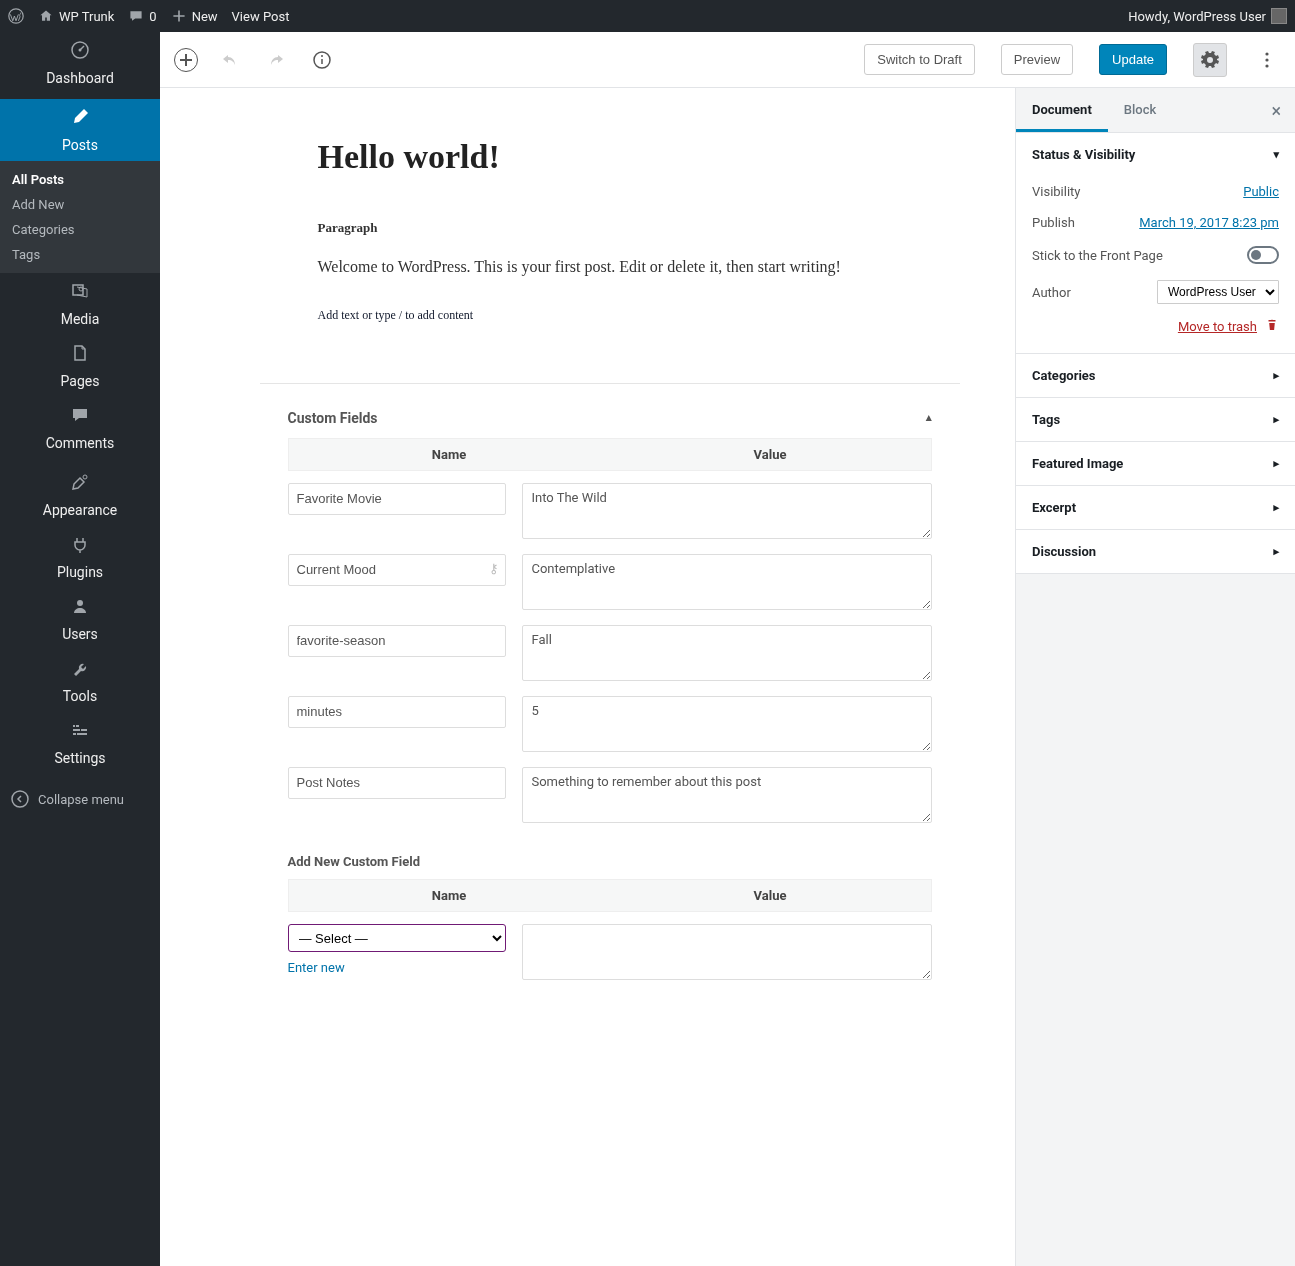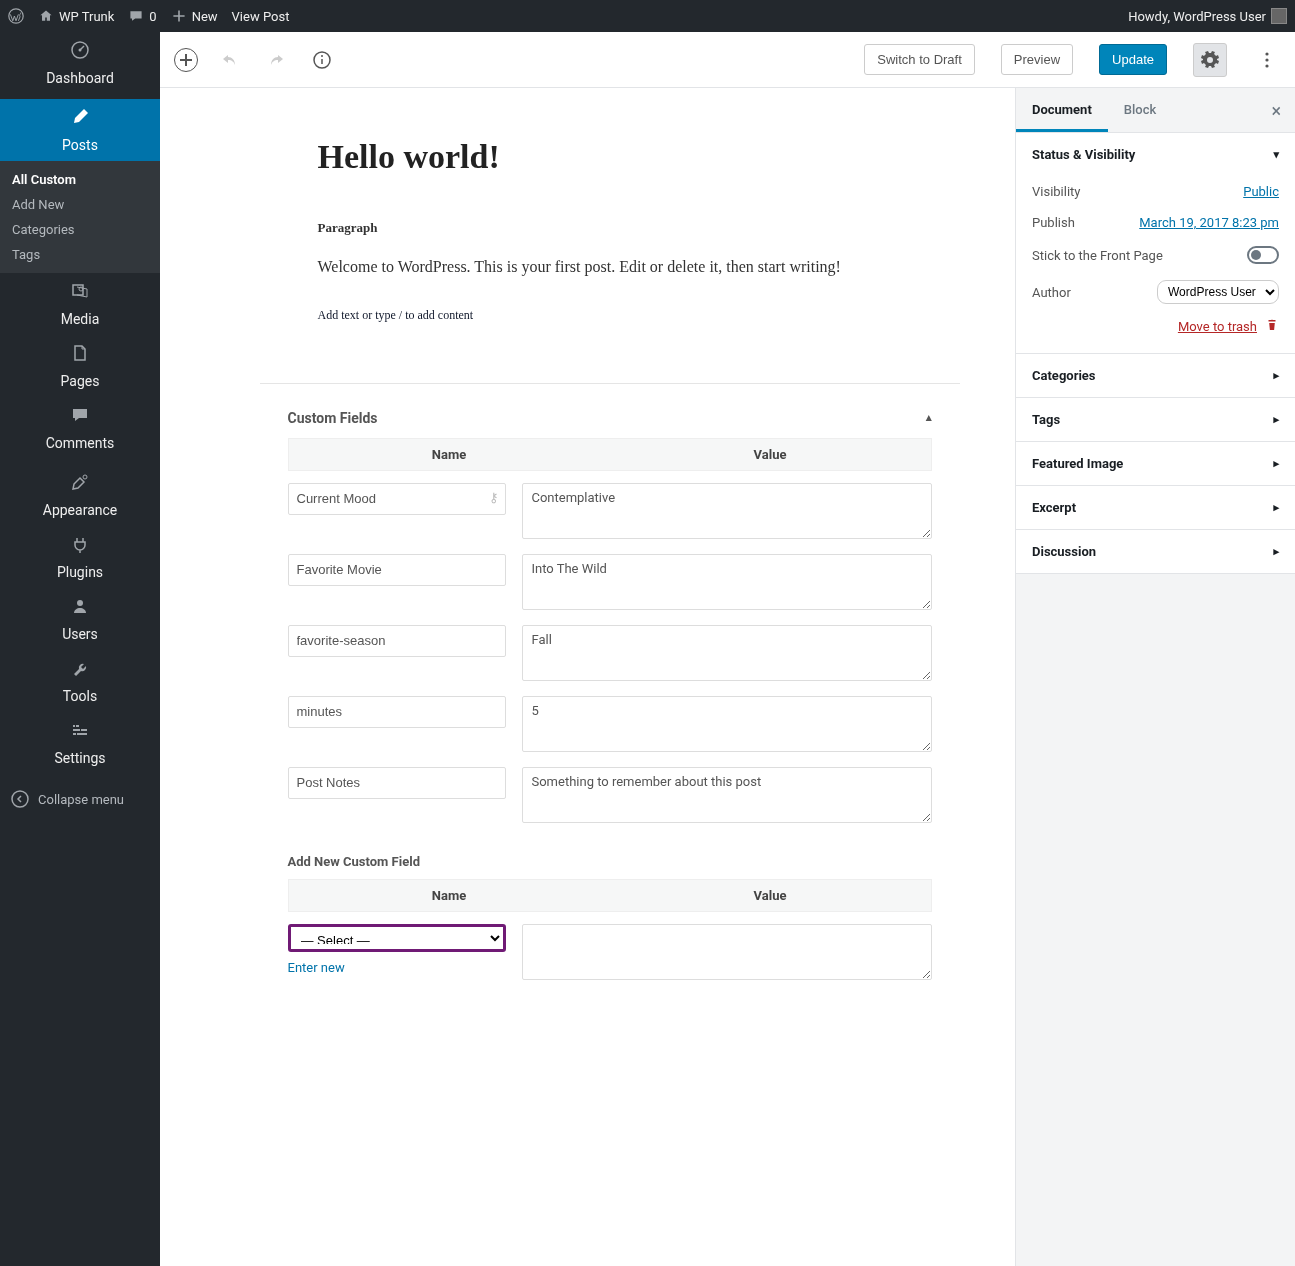"All Custom" div.subitem { text: Custom -> Posts }
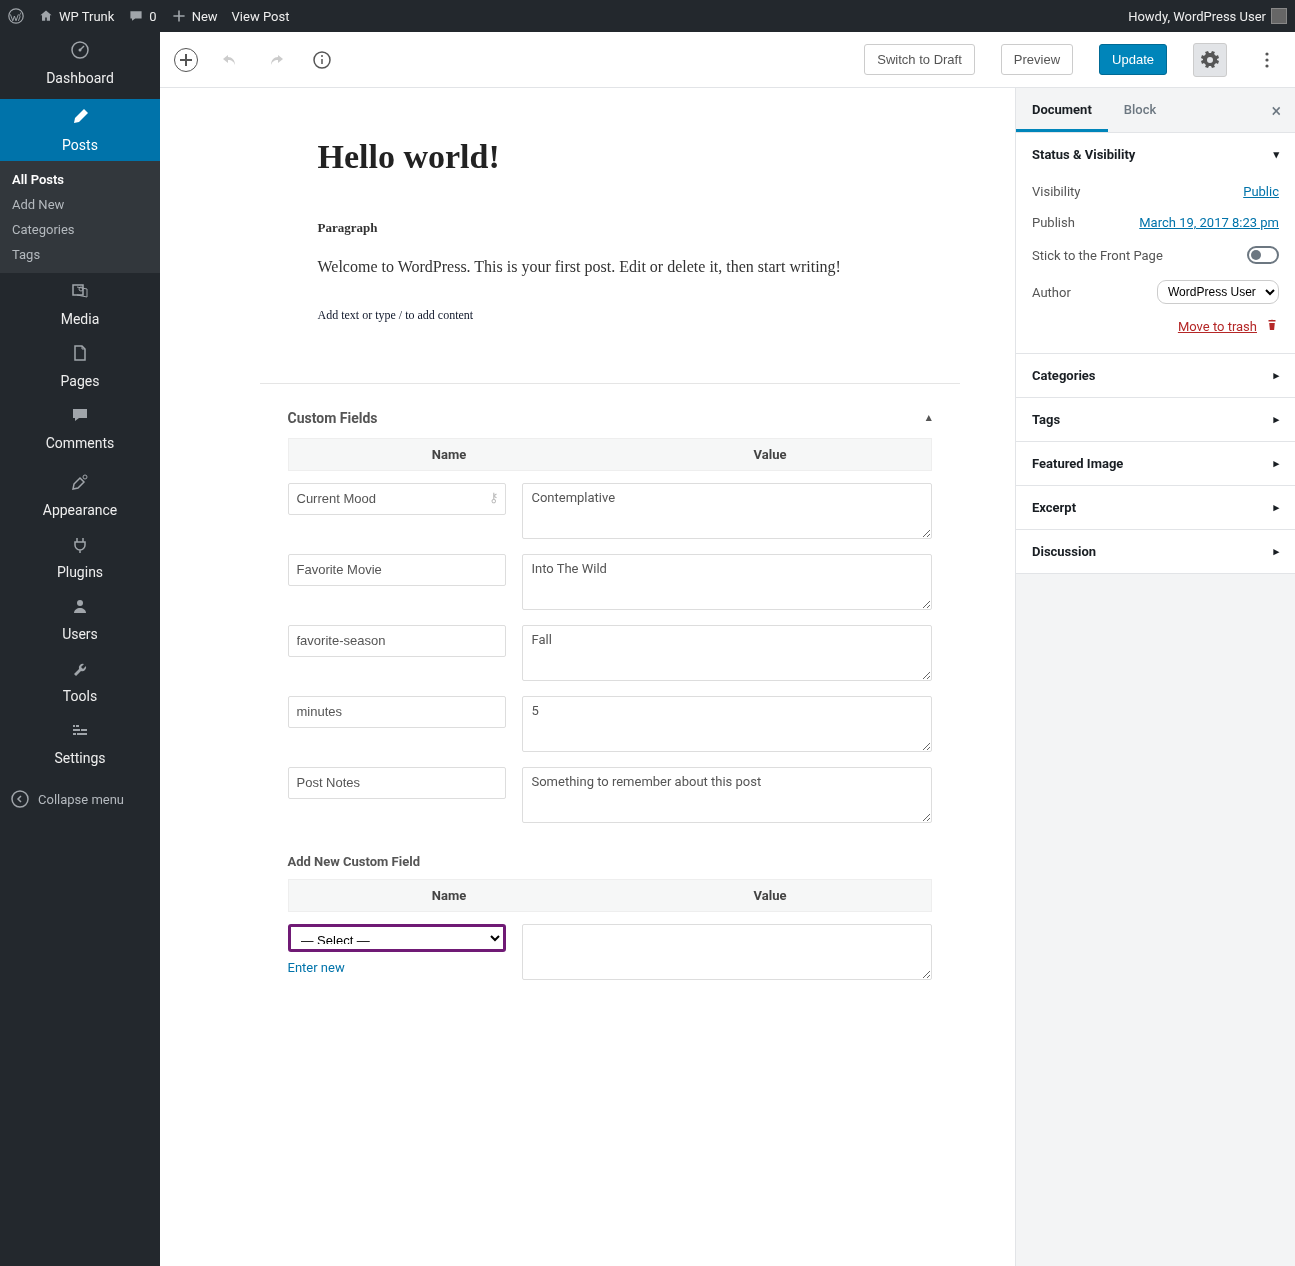"WordPress User" .author-select { border-radius: 9px -> 1px }
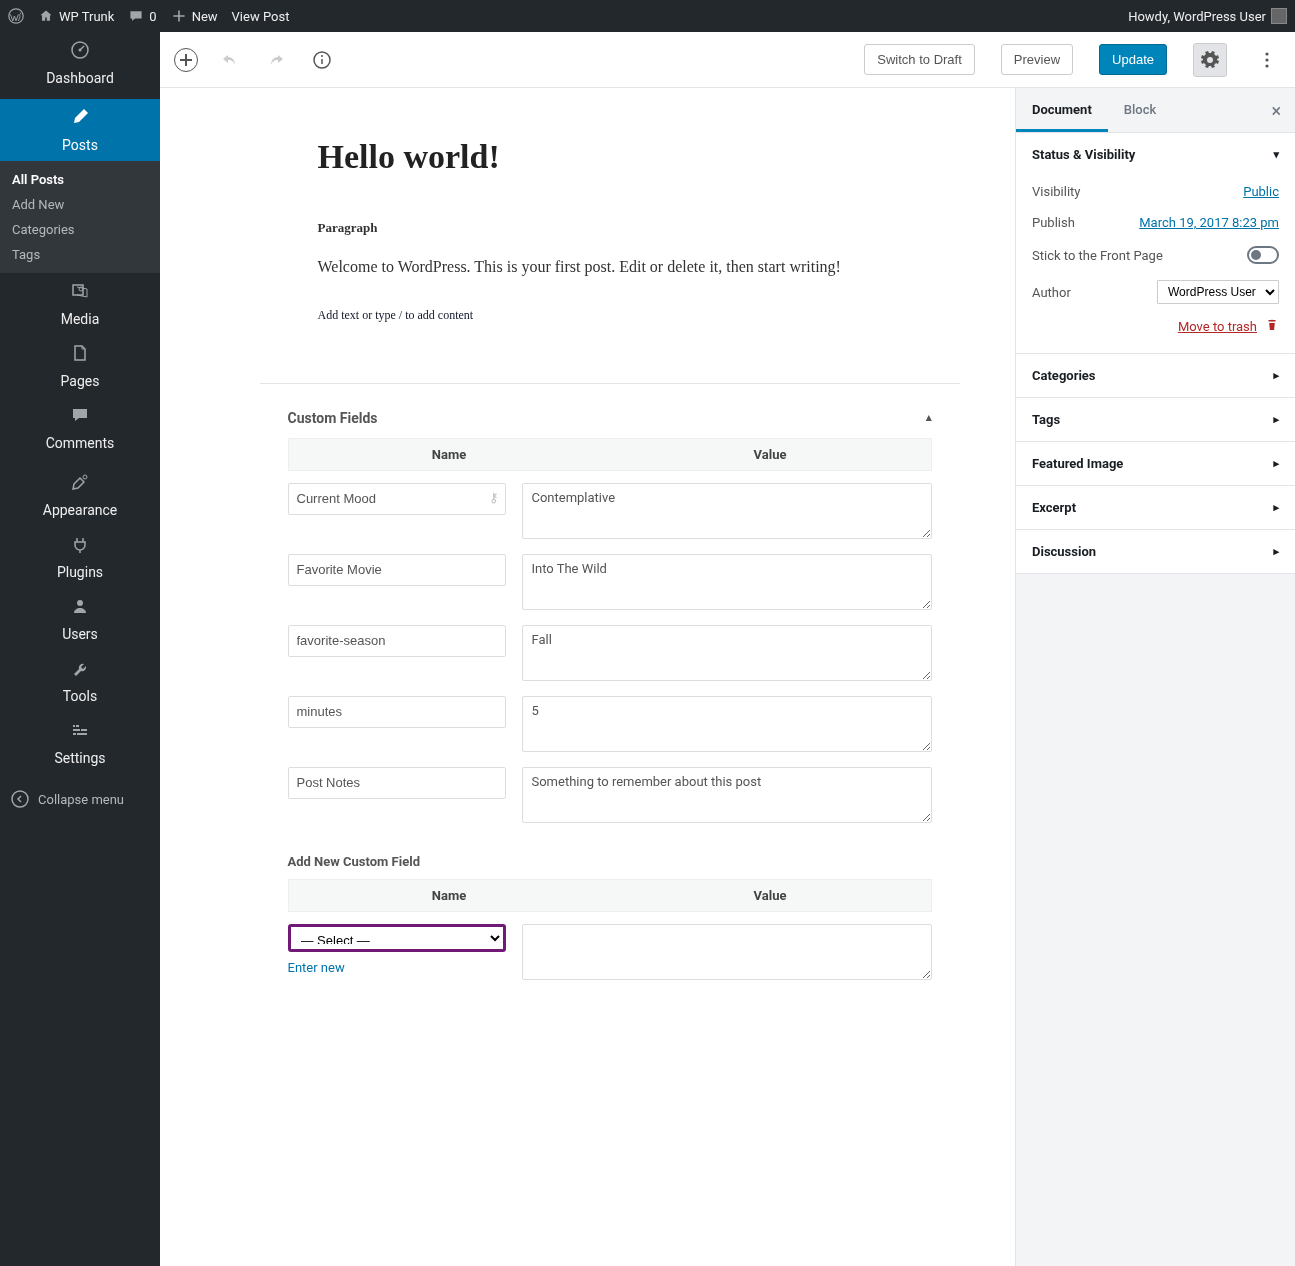"Current Mood" div.cf-row { order: before "Favorite Movie" -> after "Favorite Movie" }
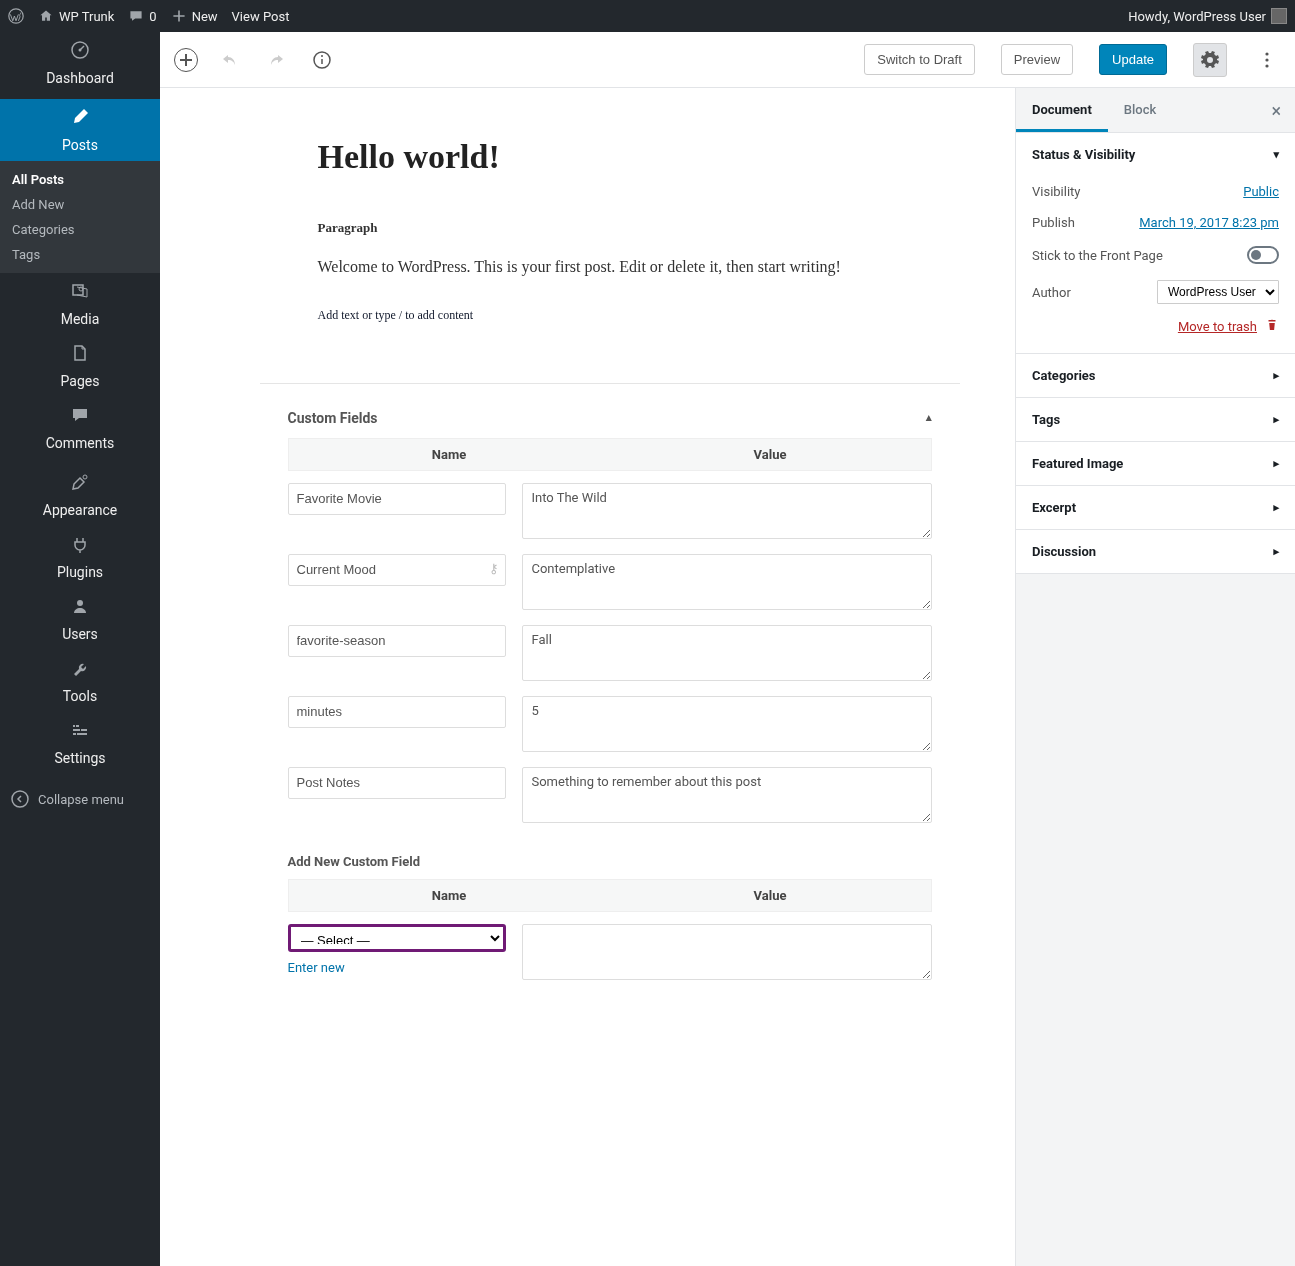"— Select —" .cf-select { border: 3px solid #701a75 -> 1px solid #701a75 }
